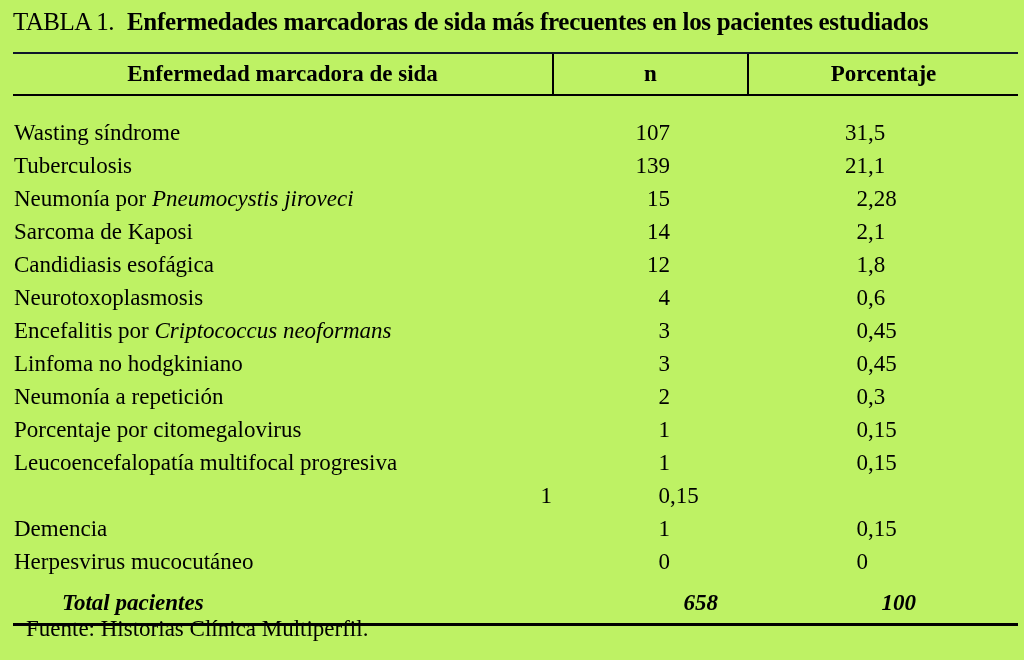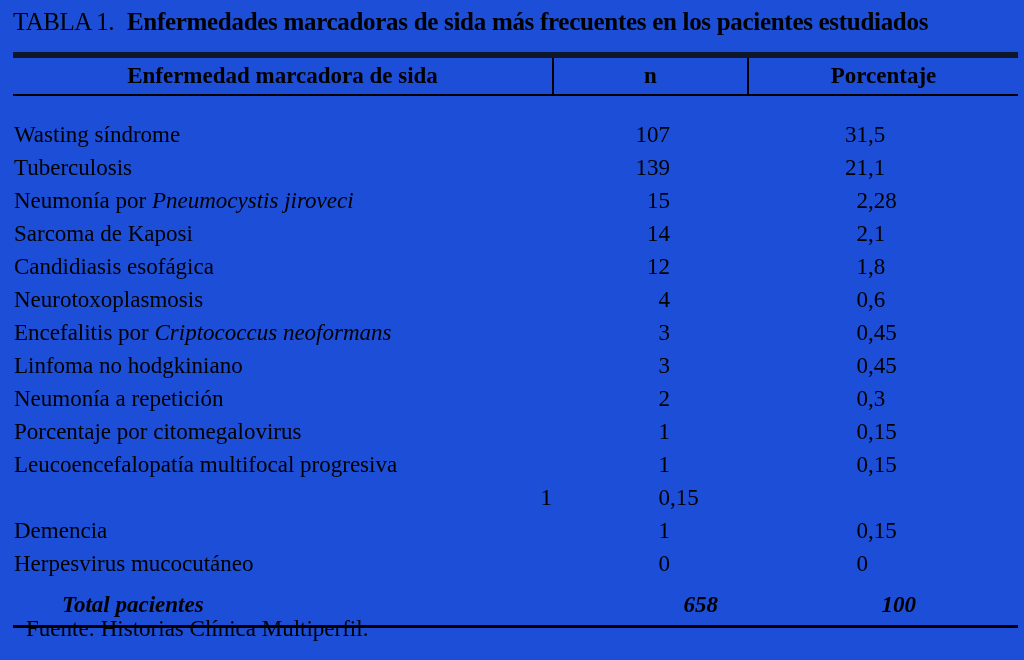"TABLA 1. Enfermedades marcadoras de" .page { background: #1d4ed8 -> #bef264 }
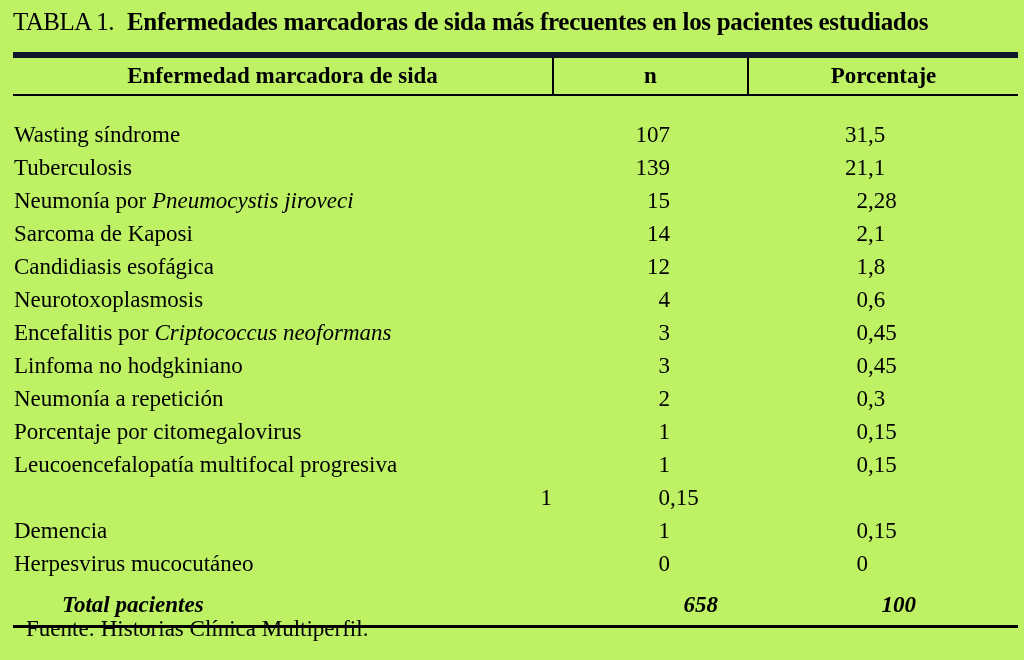"Enfermedad marcadora de sida" .header { border-top: 6px solid #0f172a -> 2px solid #0f172a }
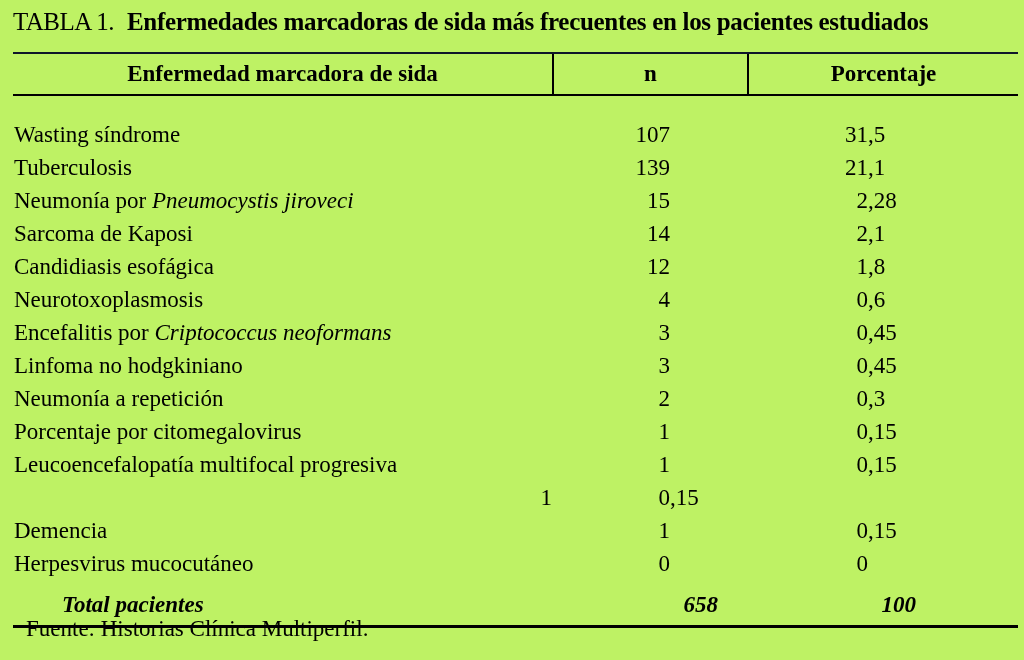"Wasting síndrome" .tbody { margin-top: none -> 8px; padding-top: 22px -> 12px }
